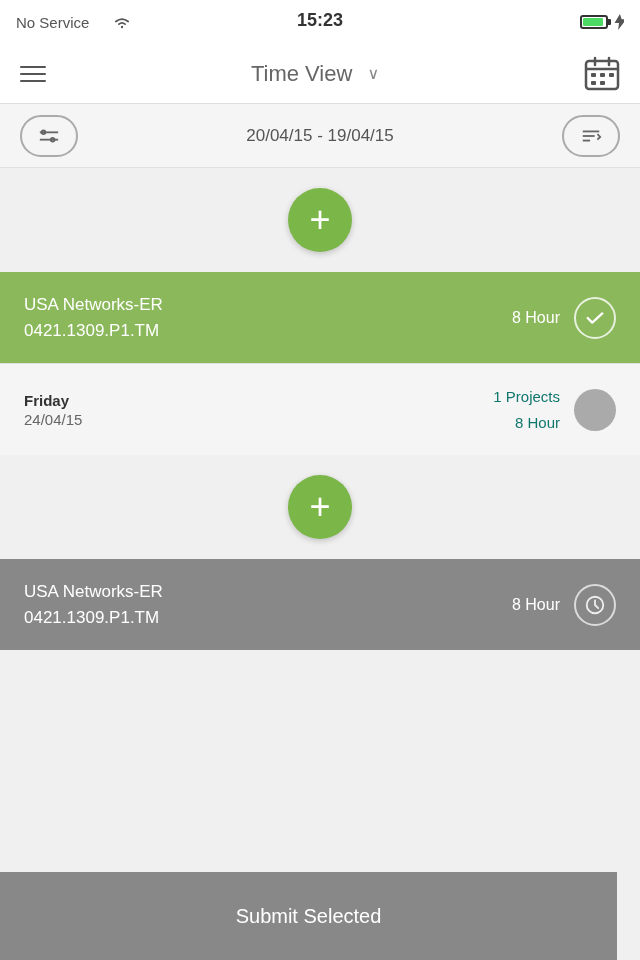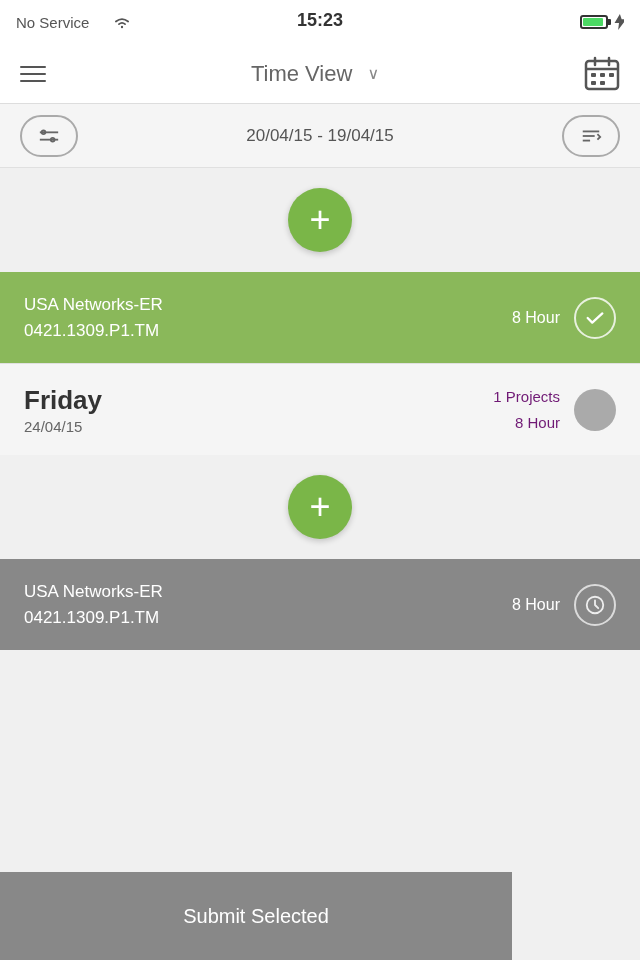"Friday" .day-name { font-size: 26px -> 15px }
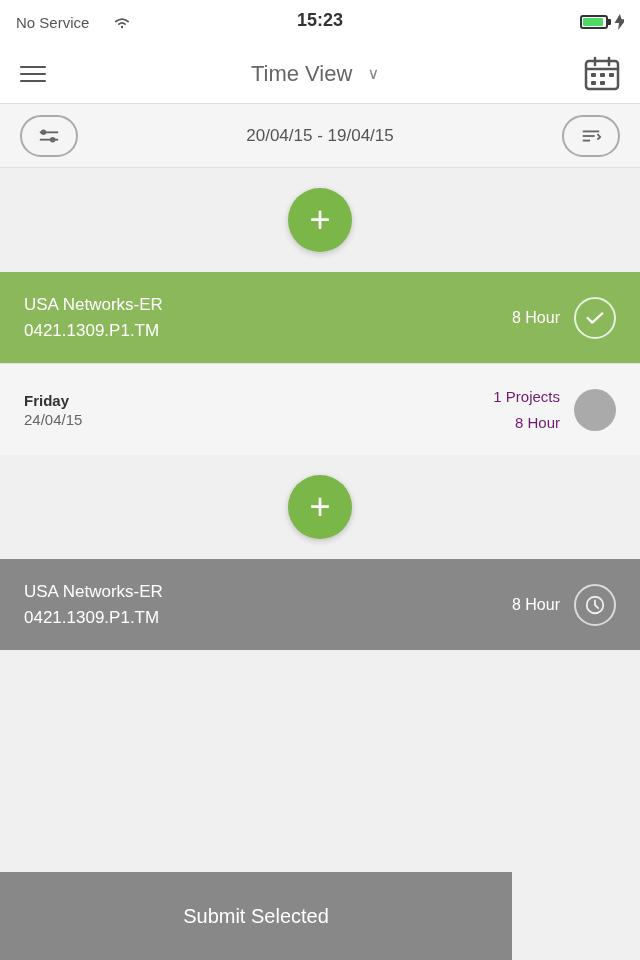"1 Projects" .day-info { color: #701a75 -> #0f766e }
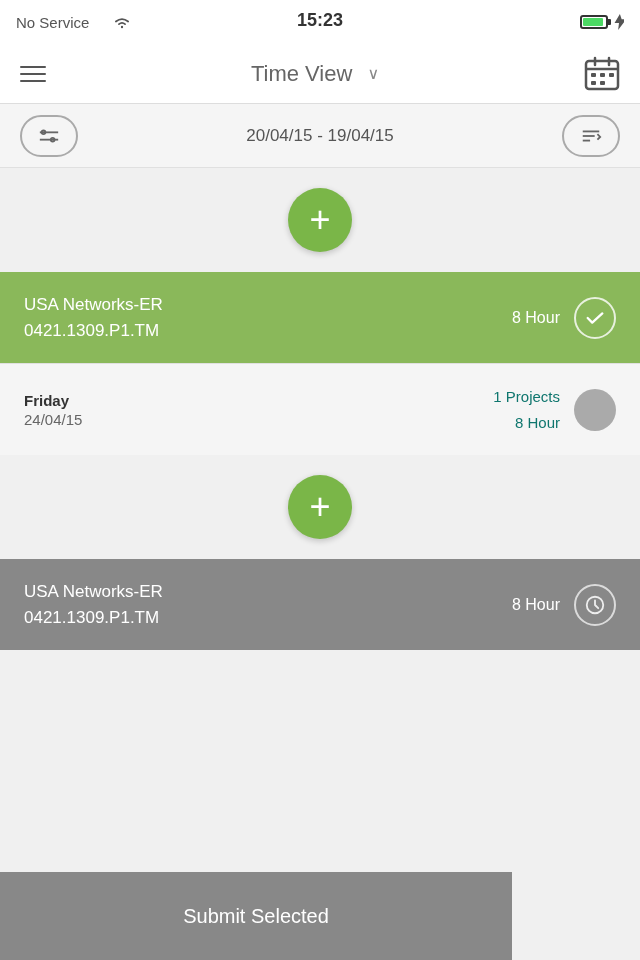"Submit Selected" .bottom-bar { width: 512px -> 617px }
